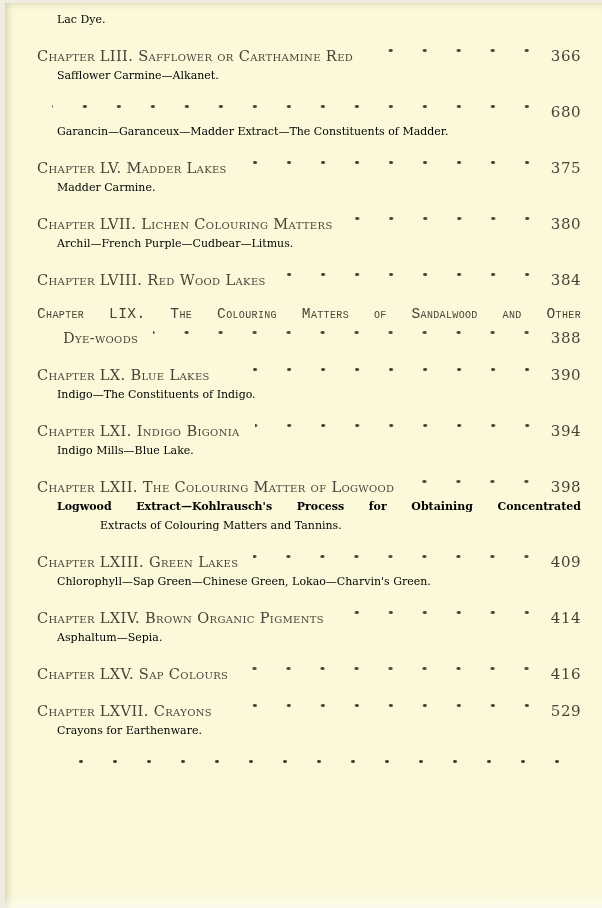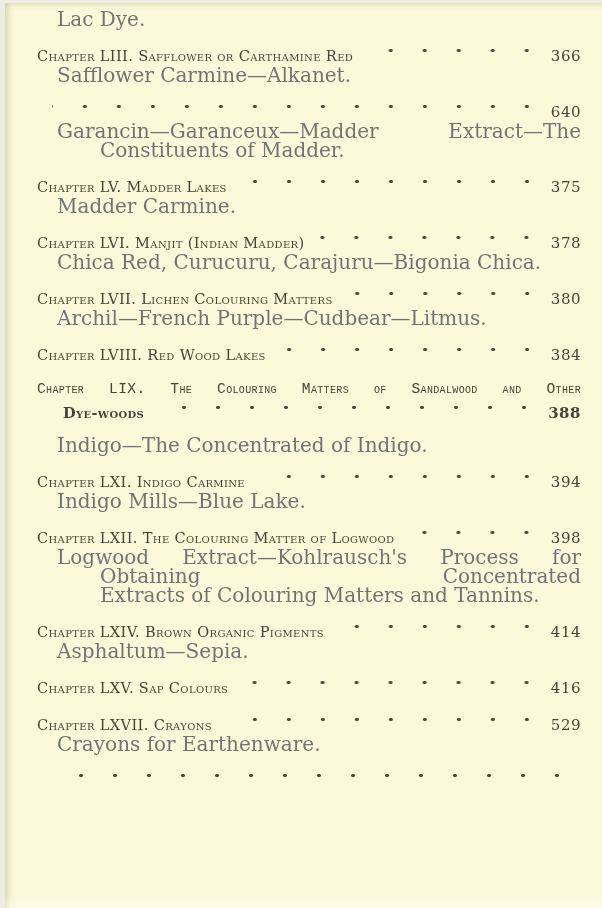"Lac Dye." .sub-line { color: #737373 -> #000000; font-size: 20px -> 11px }
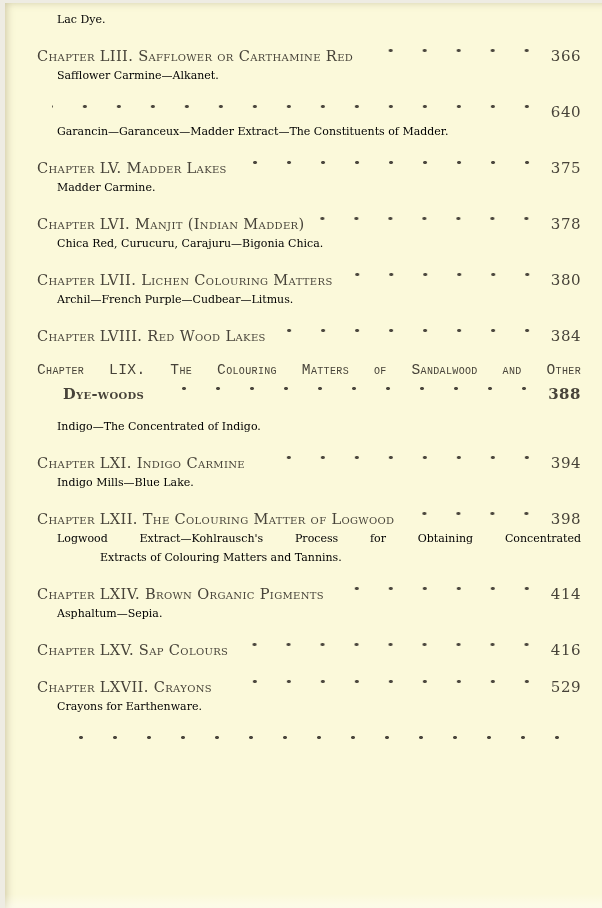"640" span.page-num { text: 640 -> 680 }
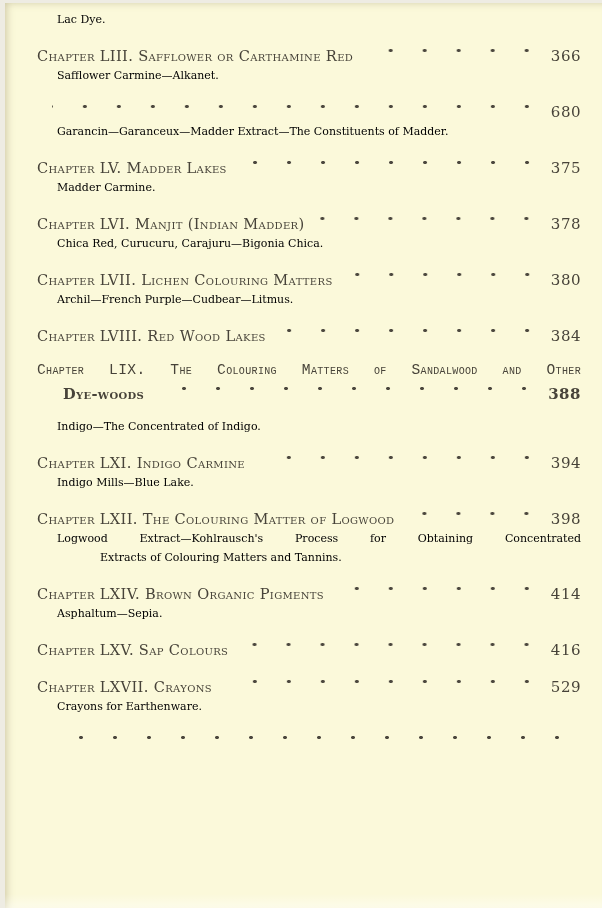"Chapter LVI. Manjit (Indian Madder)" div.entry { html: <div> <div> <span>Chapter LVI. Manjit (Indian Madder)</span> <div></div> <span>378</span> </div> <div>Chica Red, Curucuru, Carajuru—Bigonia Chica.</div> </div> -> none }
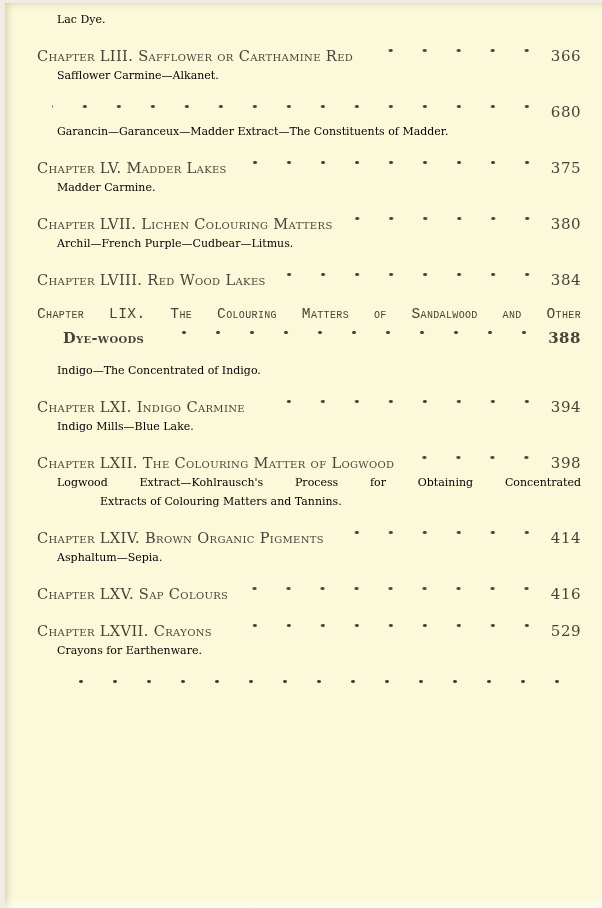"Dye-woods" .cont-heading { font-weight: bold -> none }
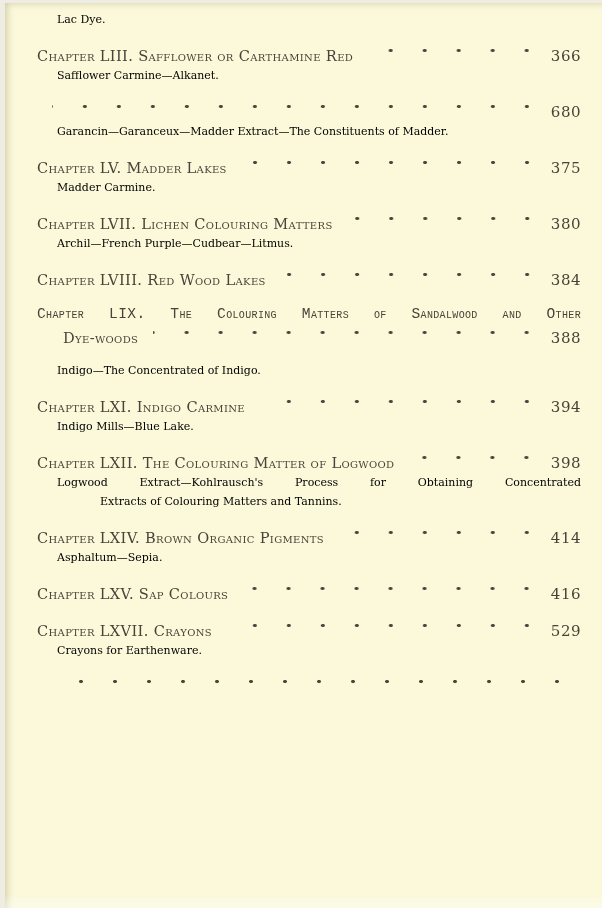"Chapter LX. Blue Lakes" div.heading-line { html: none -> <div> <span>Chapter LX. Blue Lakes</span> <div></div> <span>390</span> </div> }
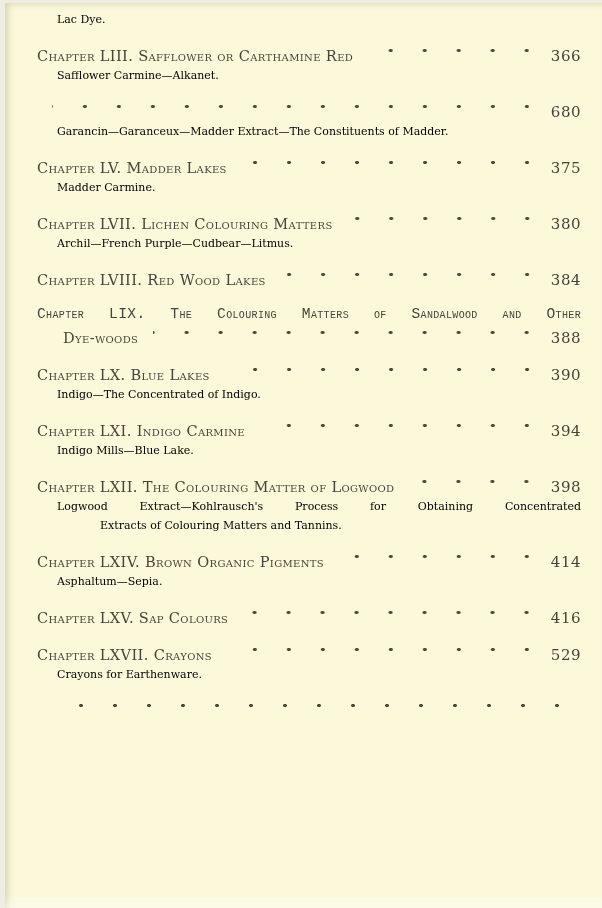"Indigo—The Concentrated of Indigo." div.sub-line { text: Concentrated -> Constituents }
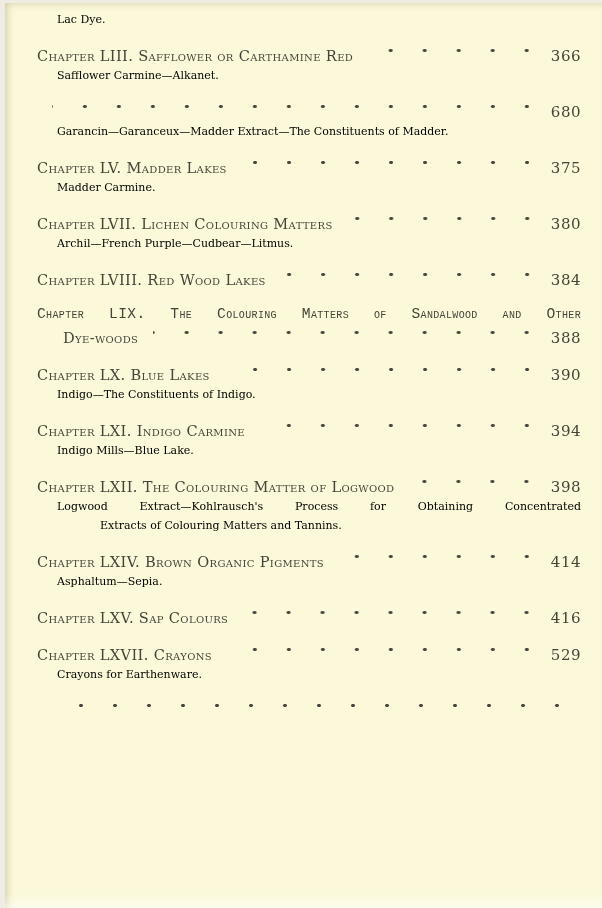"Chapter LXI. Indigo Carmine" span.heading-text { text: Carmine -> Bigonia }
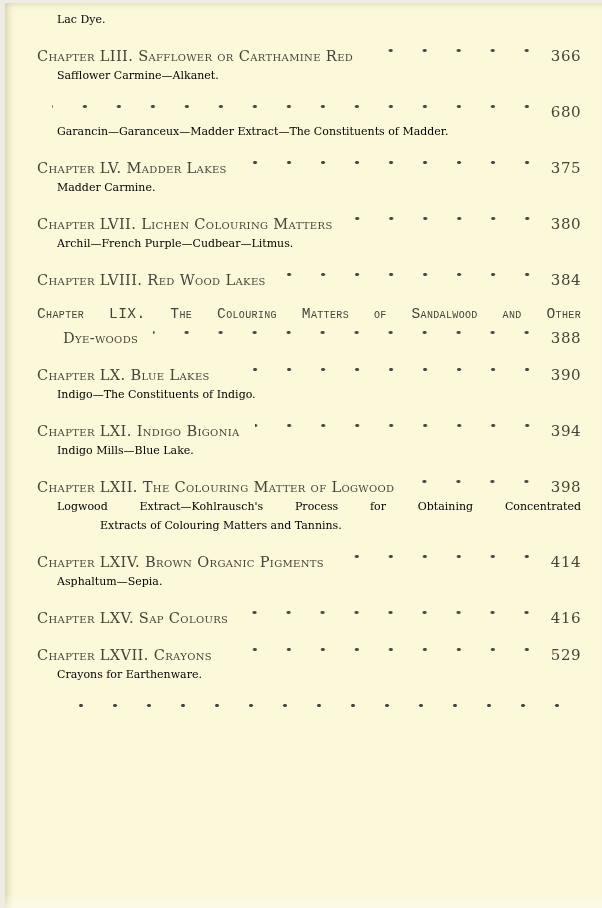"Logwood Extract—Kohlrausch's Process for" .sub-line.justify-full { font-weight: none -> bold }
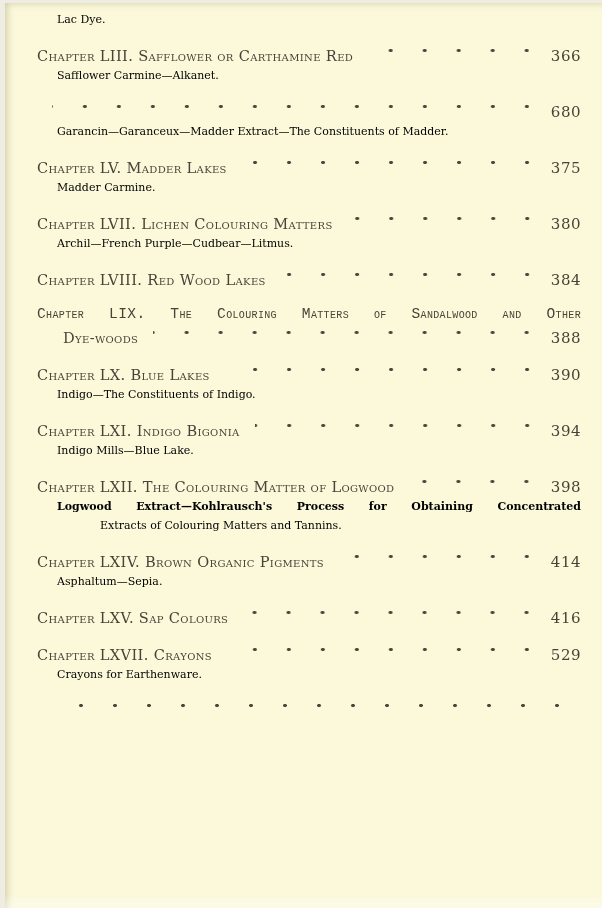"Chapter LXIII. Green Lakes" div.entry { html: none -> <div> <div> <span>Chapter LXIII. Green Lakes</span> <div></div> <span>409</span> </div> <div>Chlorophyll—Sap Green—Chinese Green, Lokao—Charvin's Green.</div> </div> }
